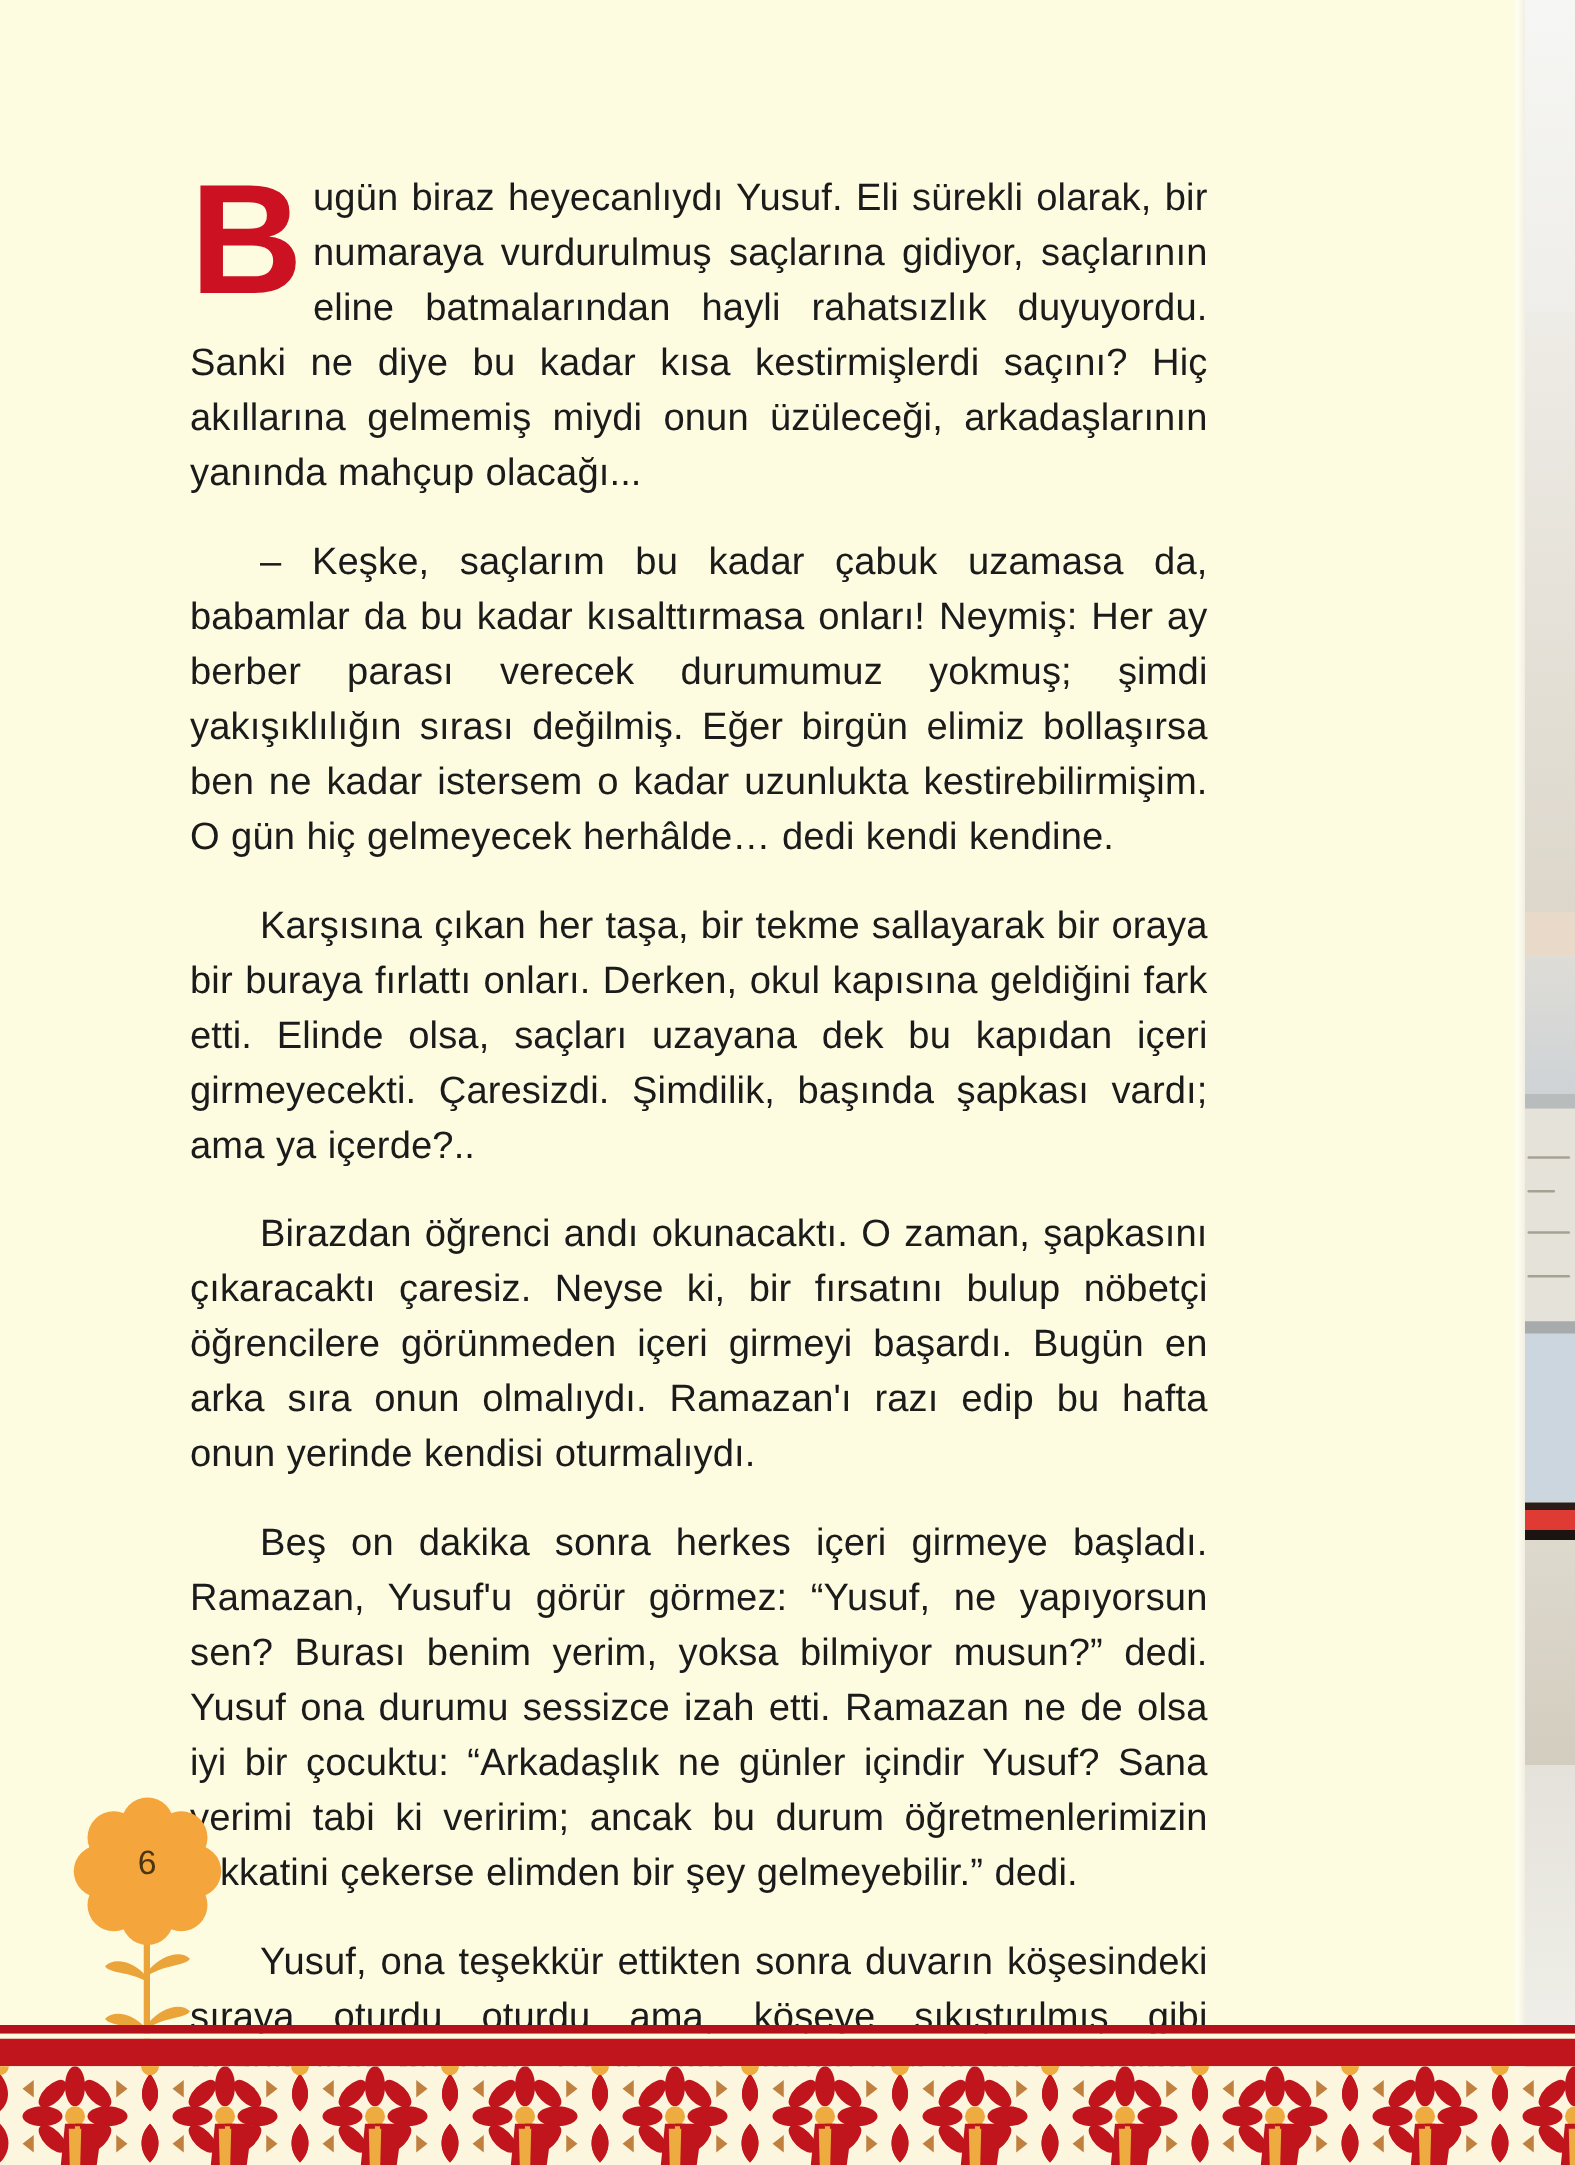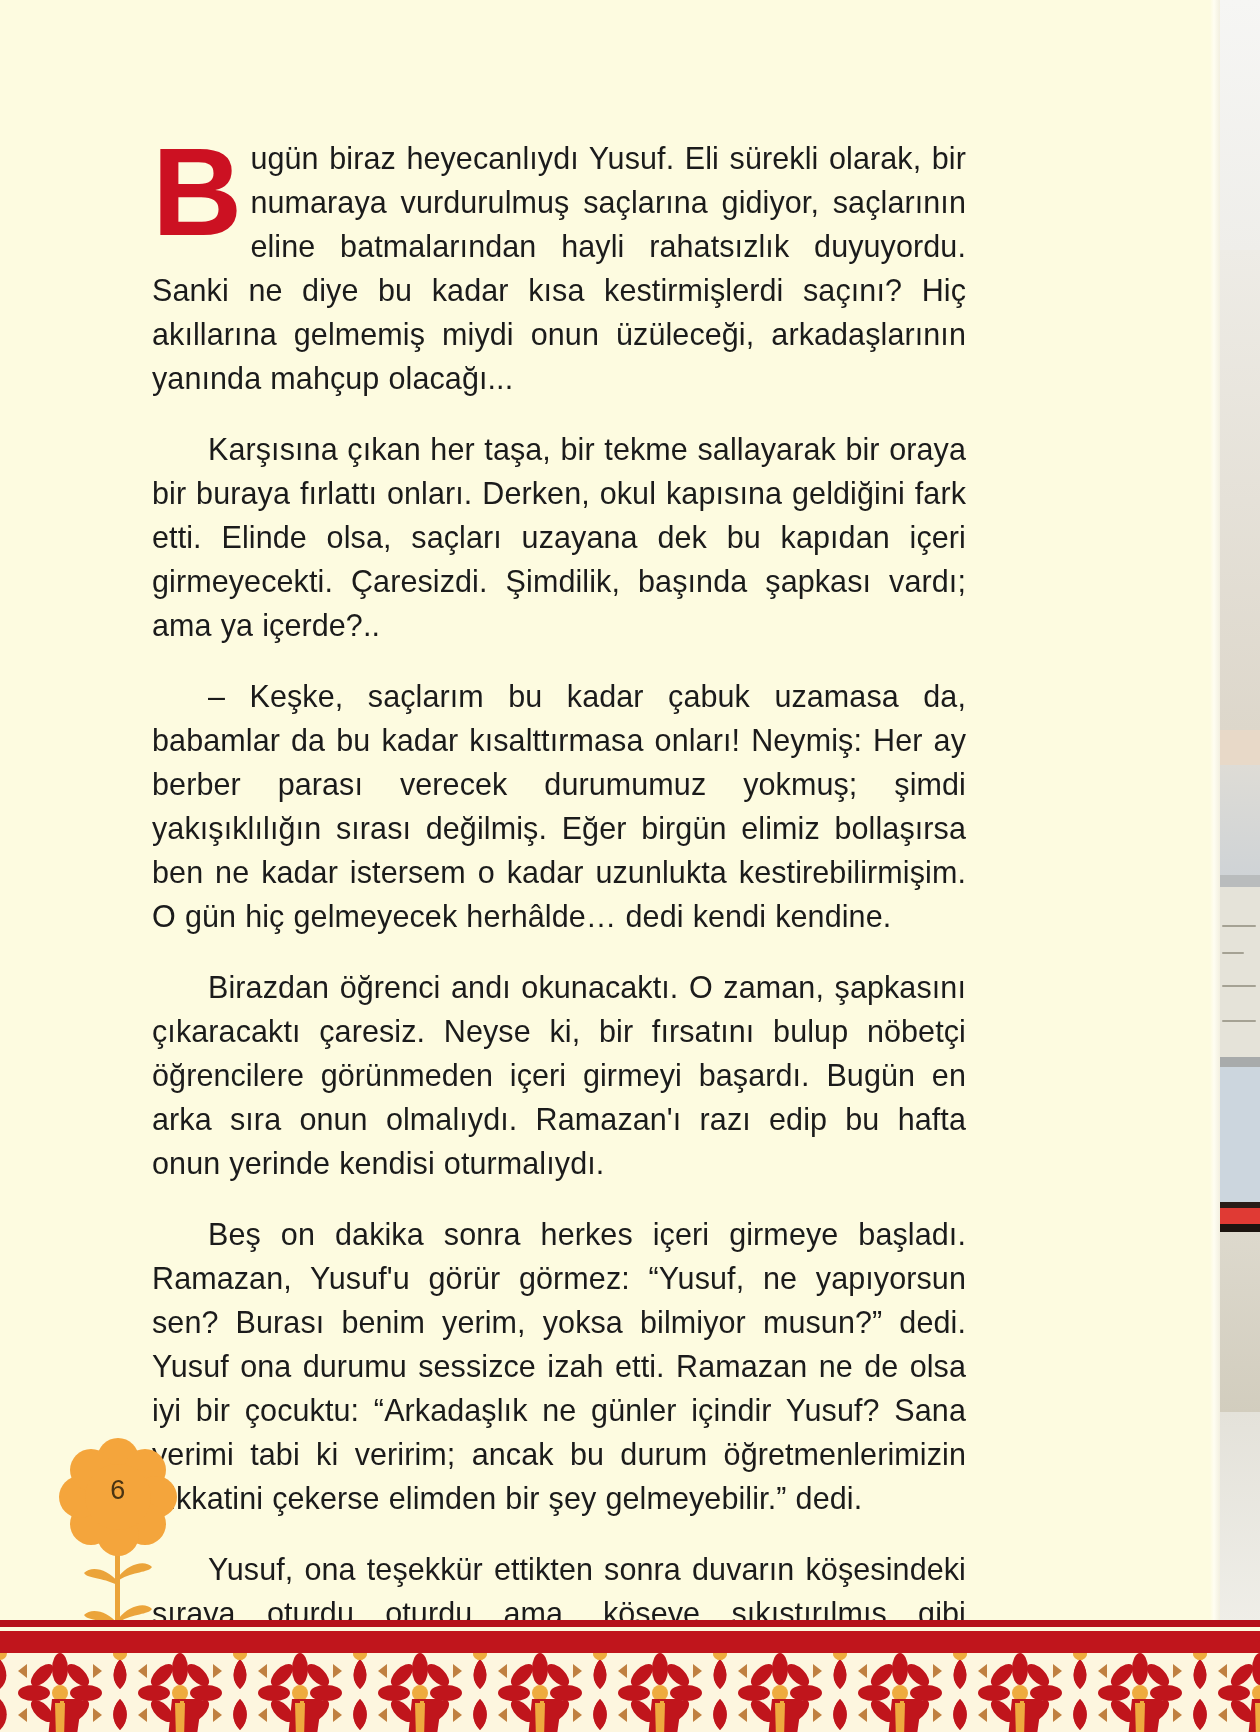"Karşısına çıkan her taşa, bir" p.para { order: before "– Keşke, saçlarım bu kadar" -> after "– Keşke, saçlarım bu kadar" }
